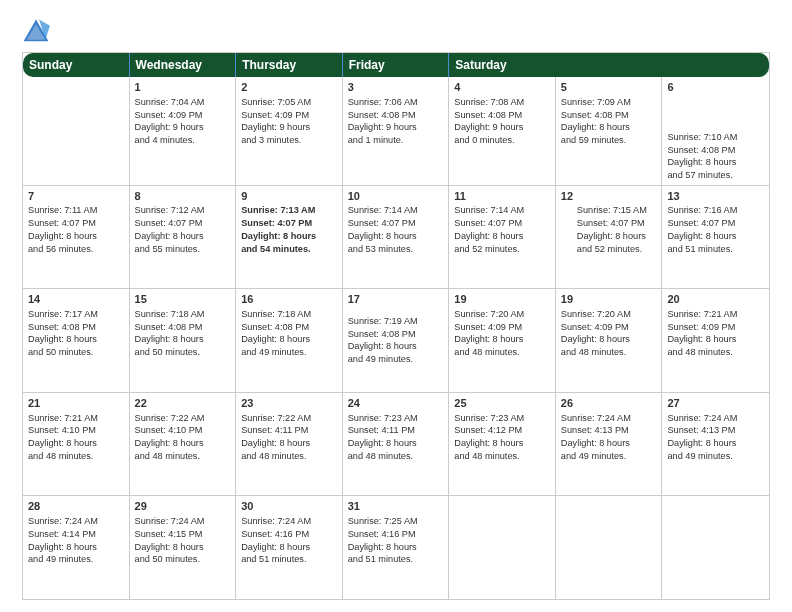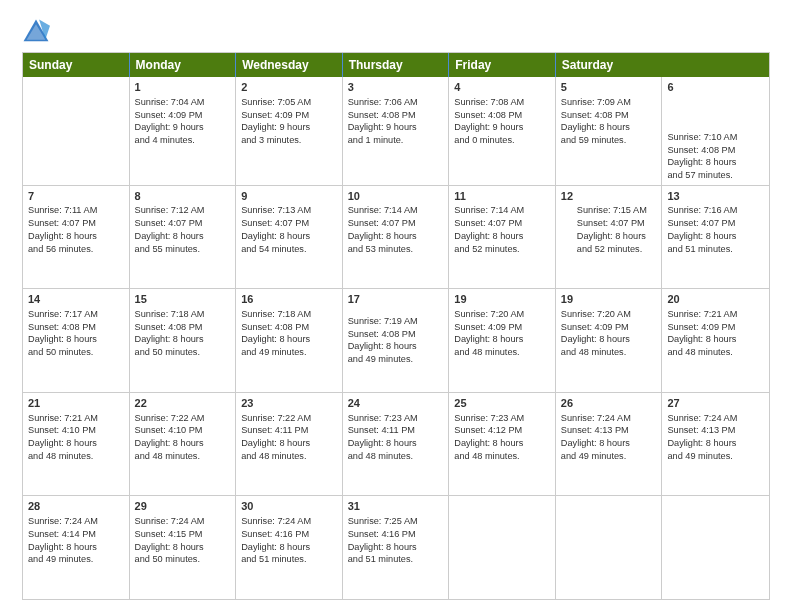"Sunday" .cal-header { background: #4d7c0f -> #14532d; border-radius: none -> 10px }
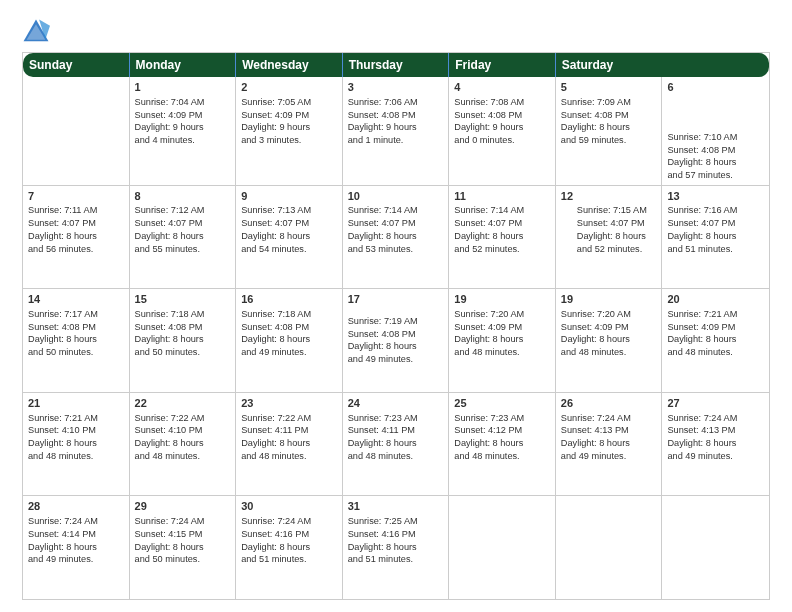"Monday" div.cal-header-cell { html: <div>Monday</div> -> none }
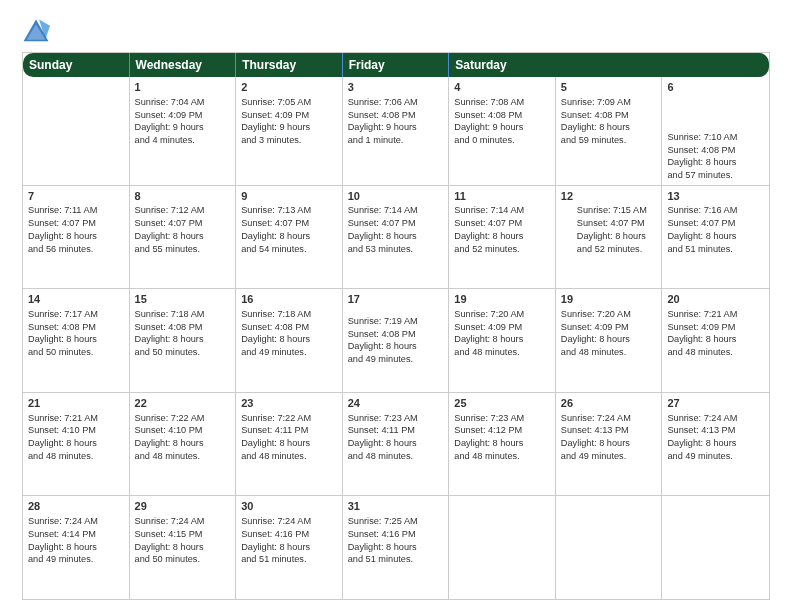"Sunrise: 7:13 AM" div.cell-text { font-weight: none -> bold }
